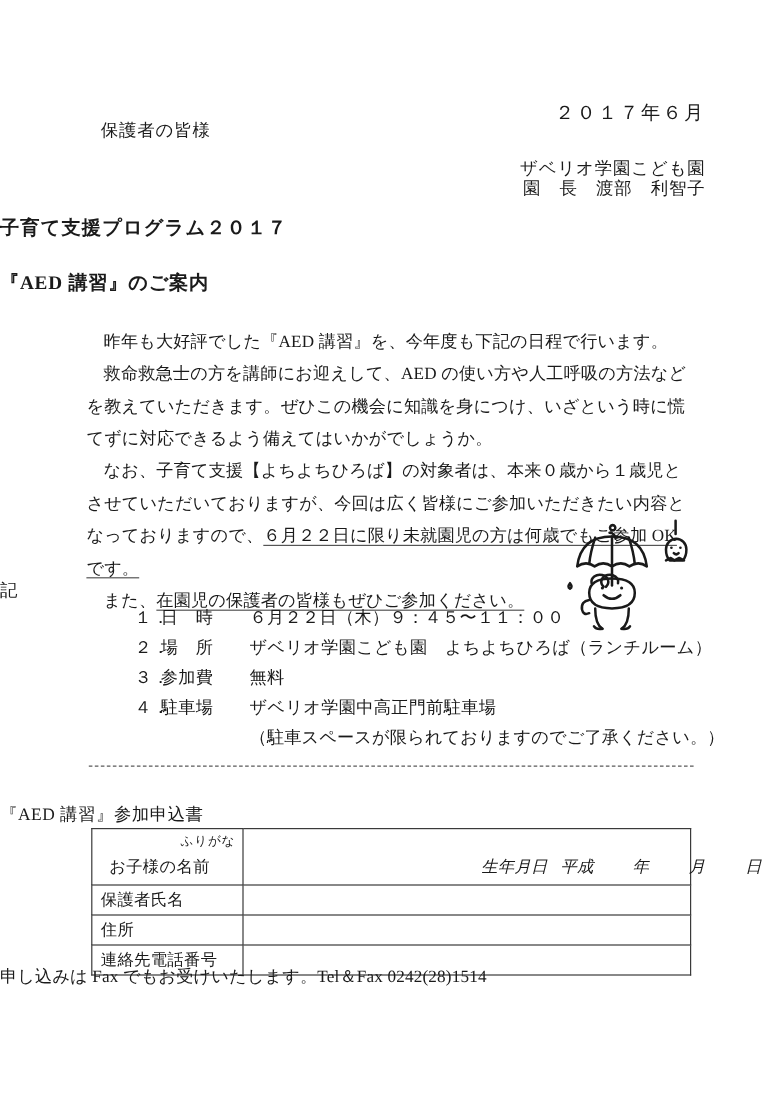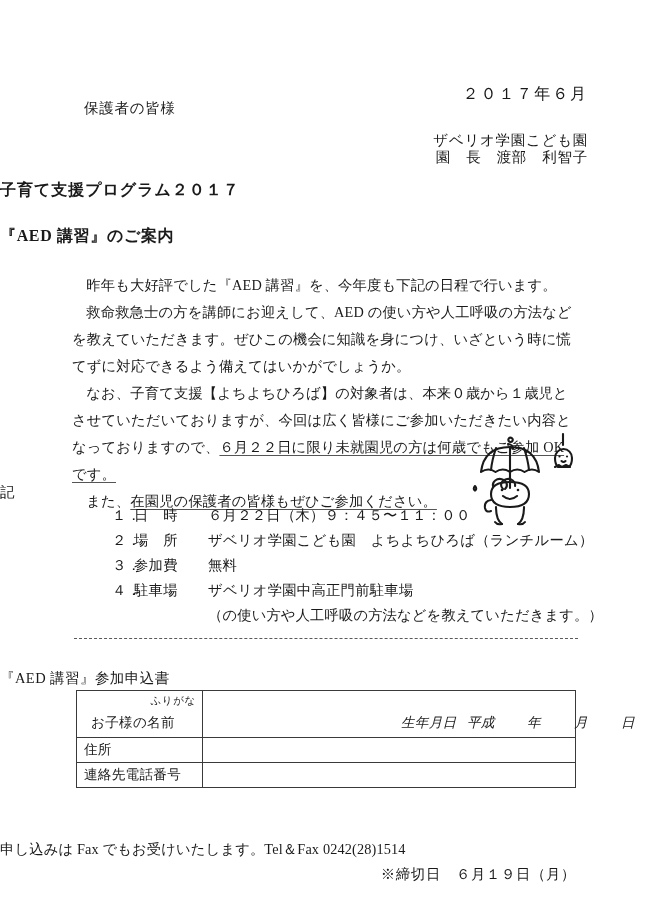"（の使い方や人工呼吸の方法などを教えていただきます。）" span.note { text: の使い方や人工呼吸の方法などを教えていただきます -> 駐車スペースが限られておりますのでご了承ください }
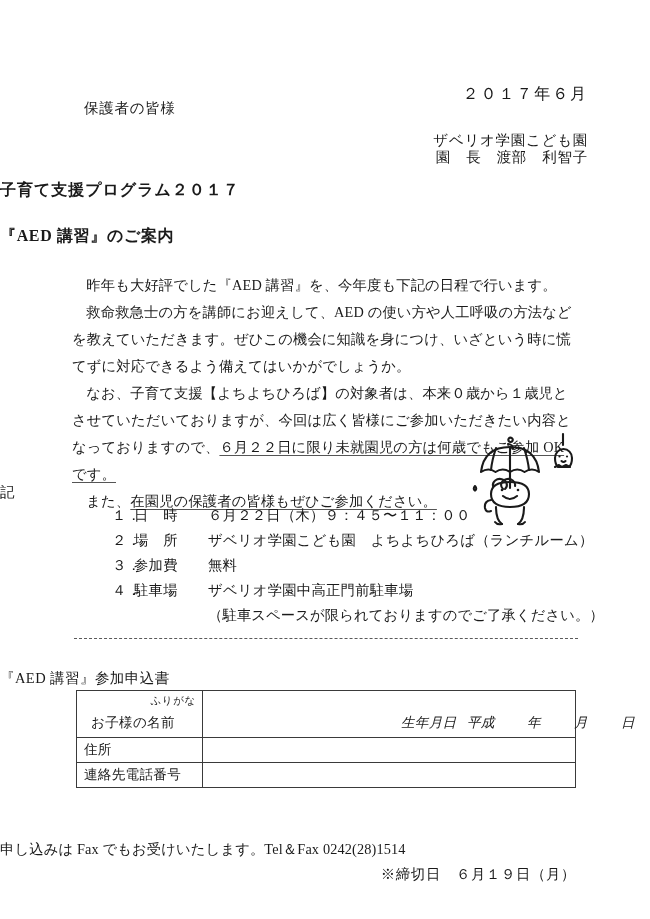"保護者氏名" tr.rowh { html: none -> <tr> <td>保護者氏名</td> <td></td> </tr> }
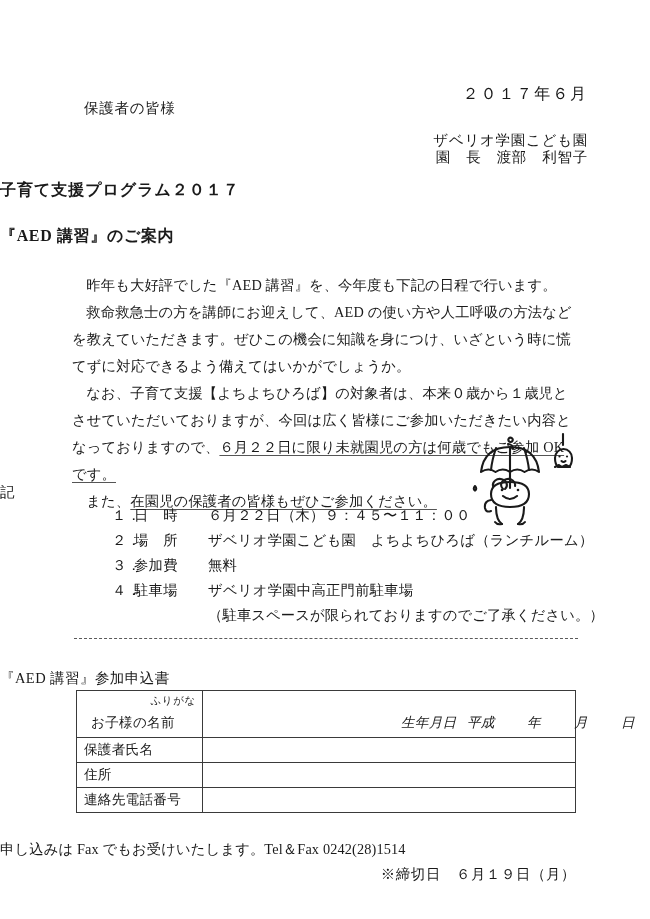"申し込みは Fax でもお受けいたします。Tel＆Fax" .foot1 { top: 840px -> 804px }
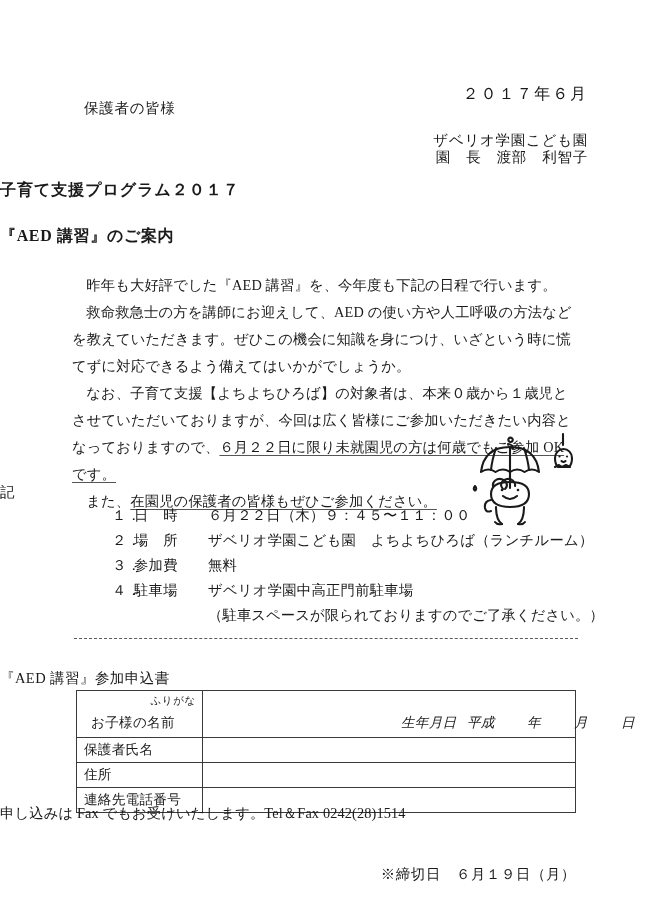"※締切日 ６月１９日（月）" div.t { html: <div>※締切日 ６月１９日（月）</div> -> none }
